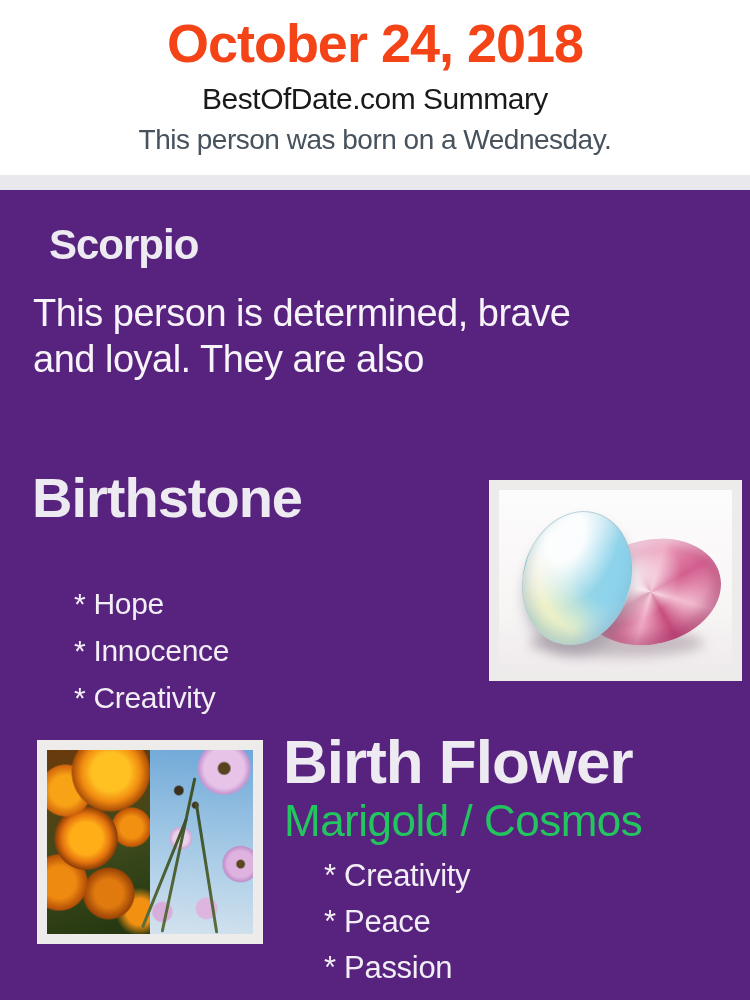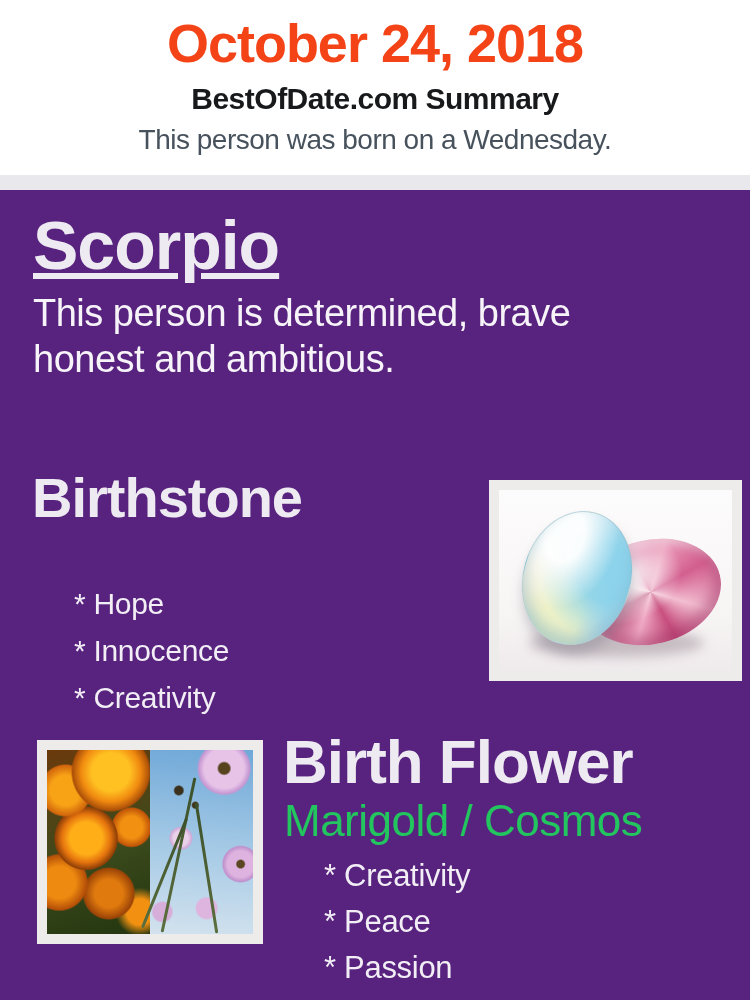"BestOfDate.com Summary" .site-summary { font-weight: 700 -> 400 }
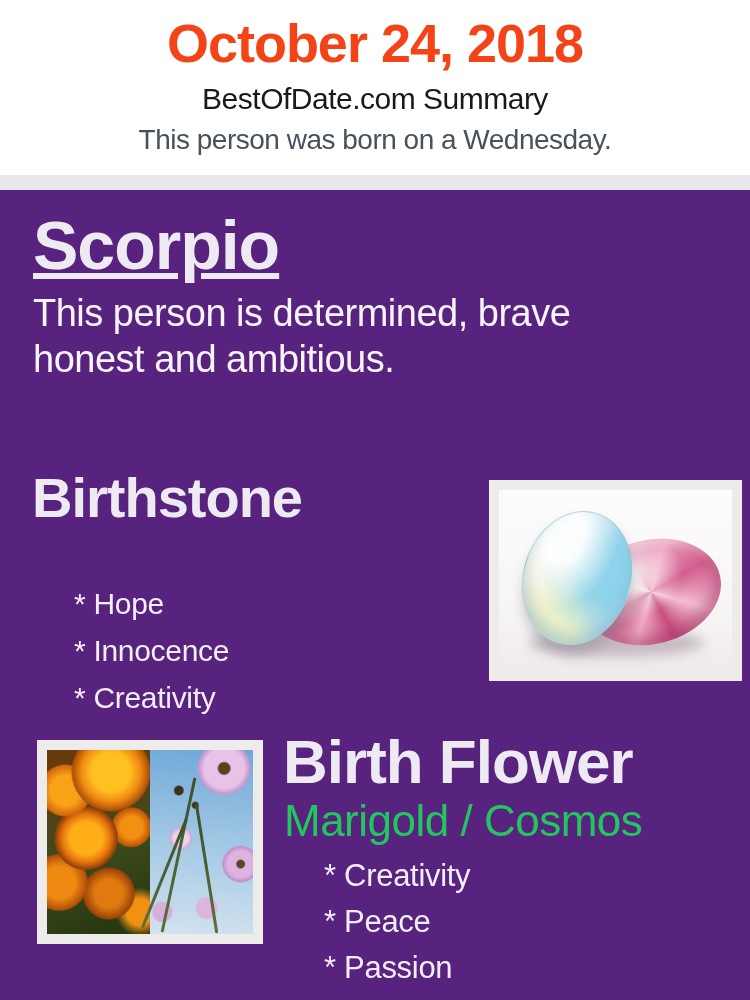"Scorpio" .scorpio-title { font-size: 68px -> 42px; left: 33px -> 49px; text-decoration: underline -> none }
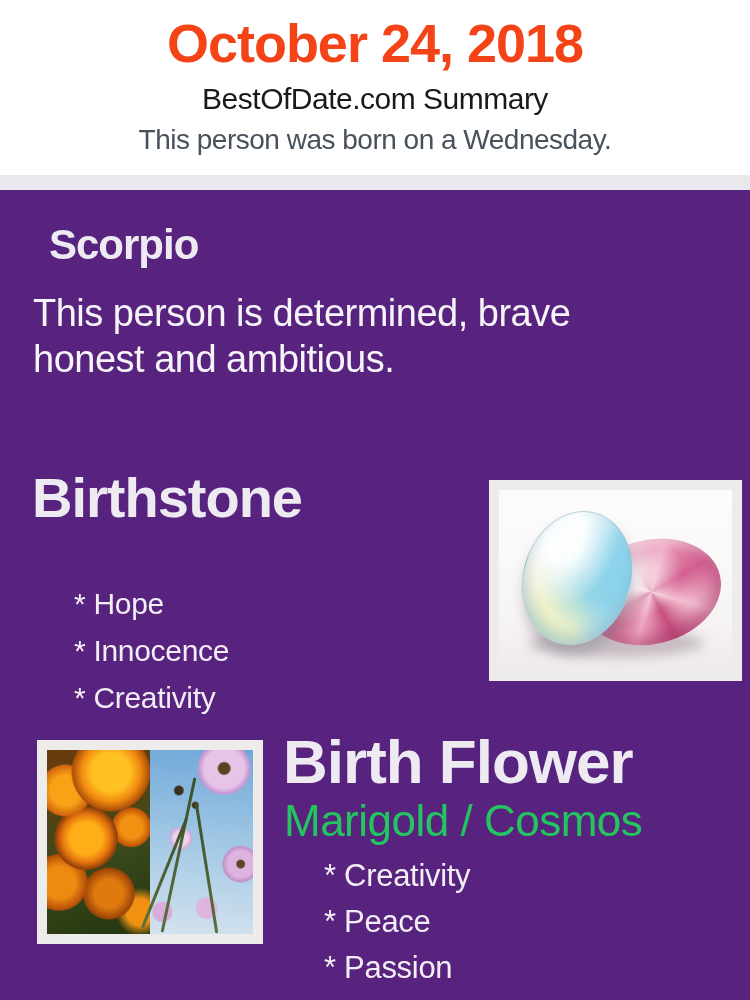"and loyal. They are also" div { html: none -> <div>and loyal. They are also</div> }
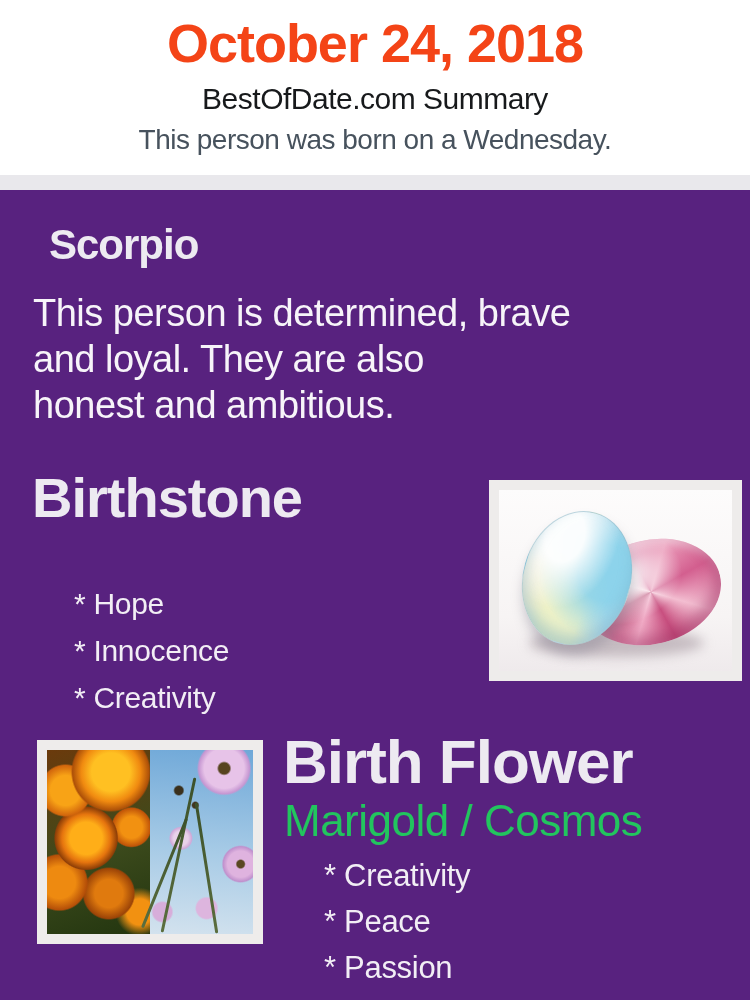"honest and ambitious." div { html: <div>honest and ambitious.</div> -> none }
